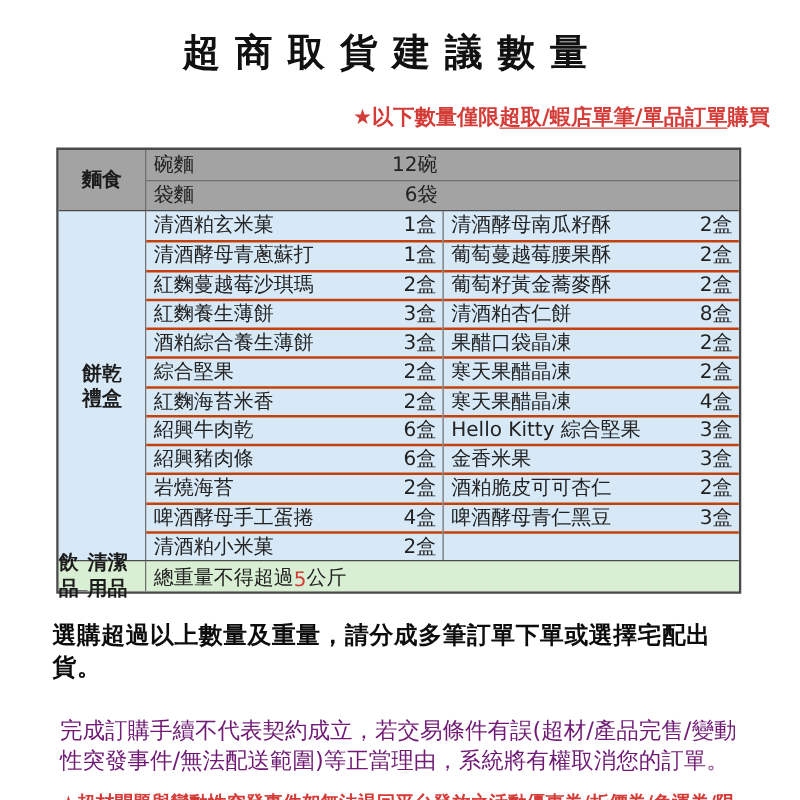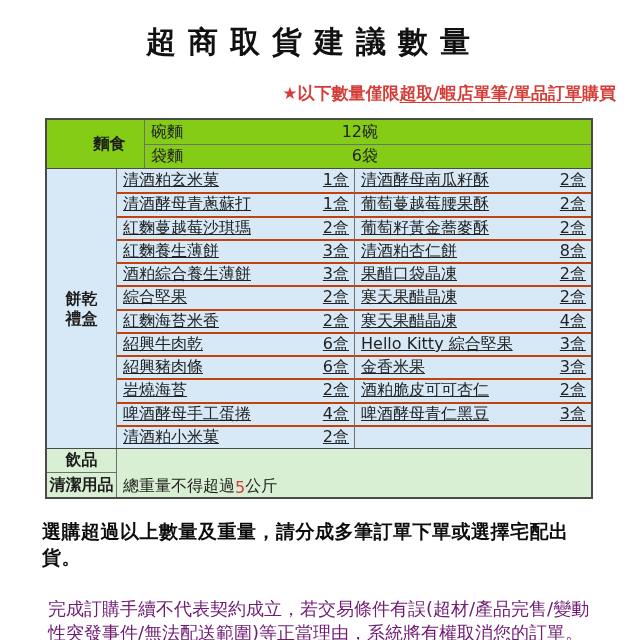"麵食" .sec-noodles { background: #84cc16 -> #a3a3a3; padding-left: 28px -> none }
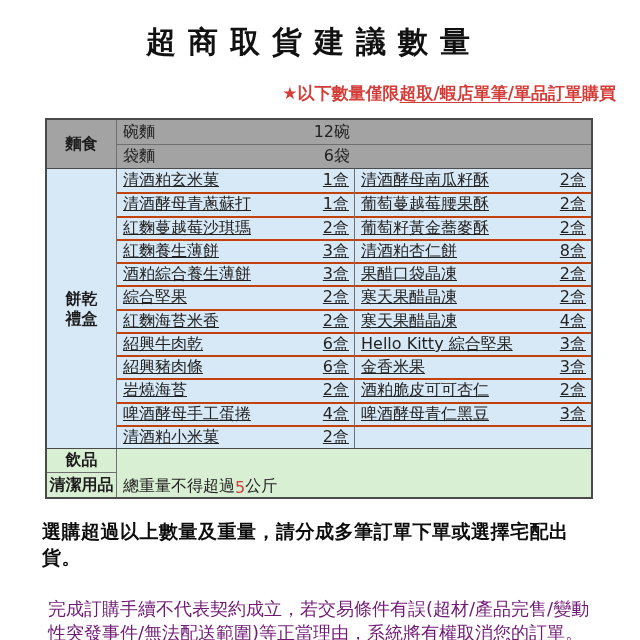"清酒粕玄米菓" .irow { text-decoration: underline -> none }
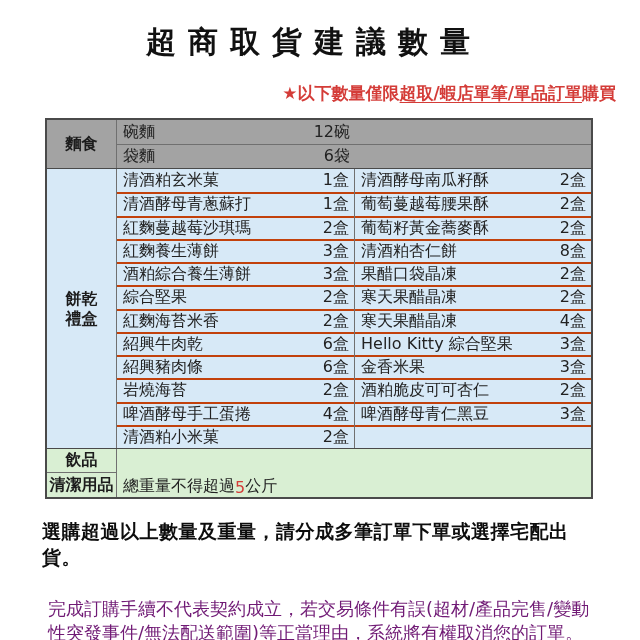"飲品" .catcol { flex-direction: column -> row }
